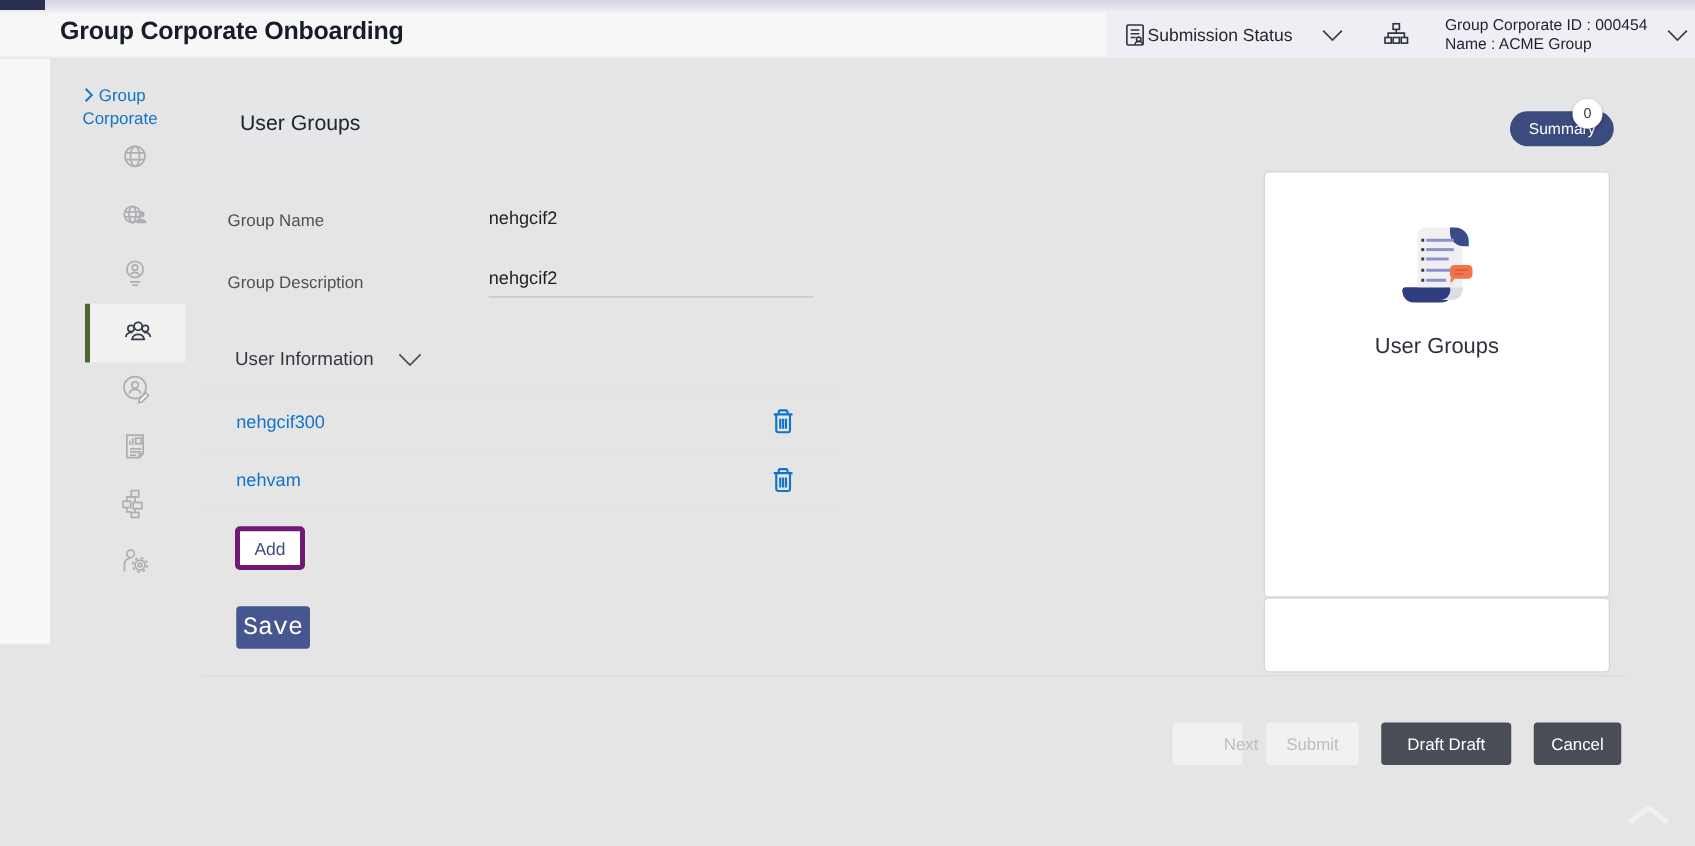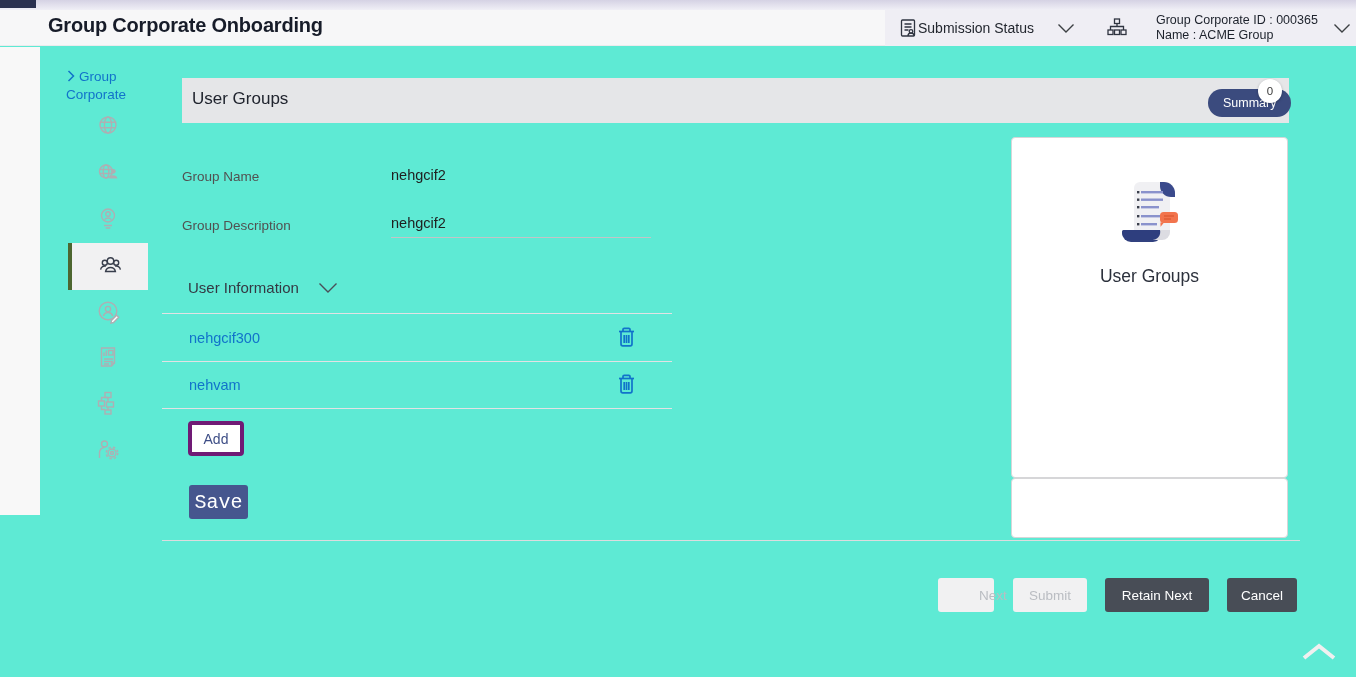"Group Corporate Onboarding" .frame { background: #5eead4 -> #e5e5e5 }
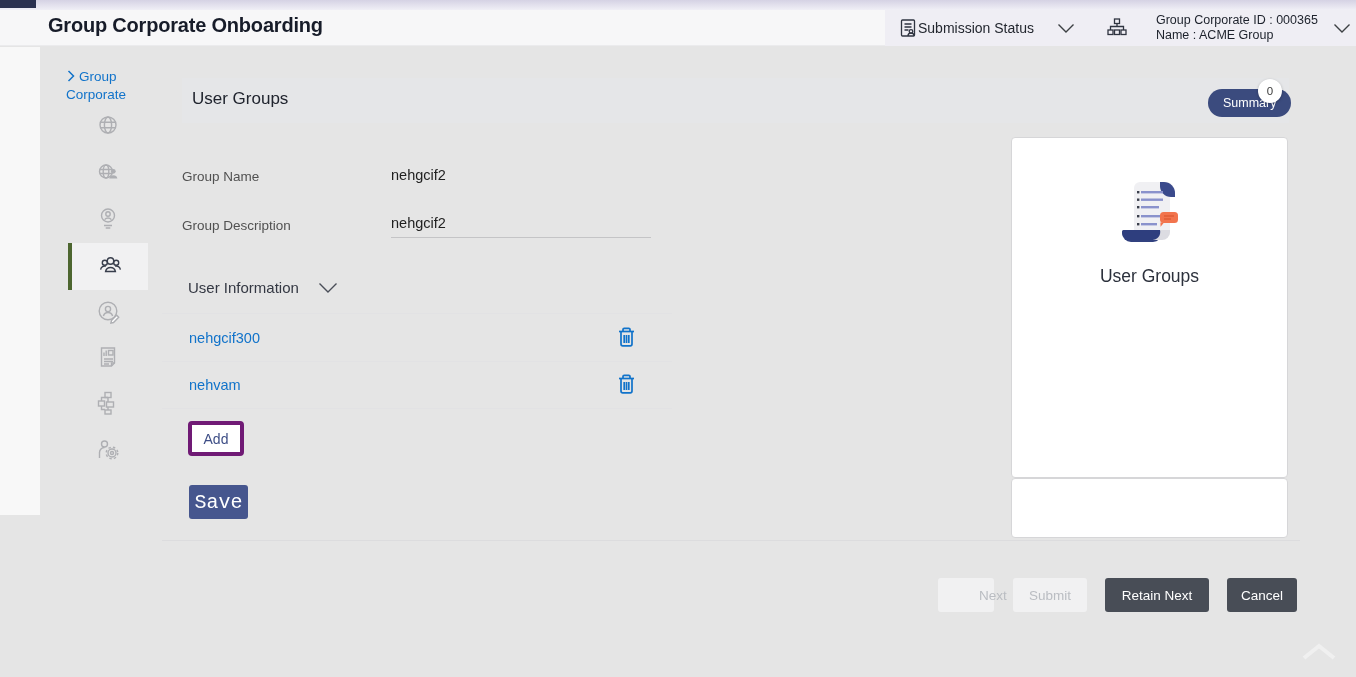"Group Corporate ID : 000365" div { text: 000365 -> 000454 }
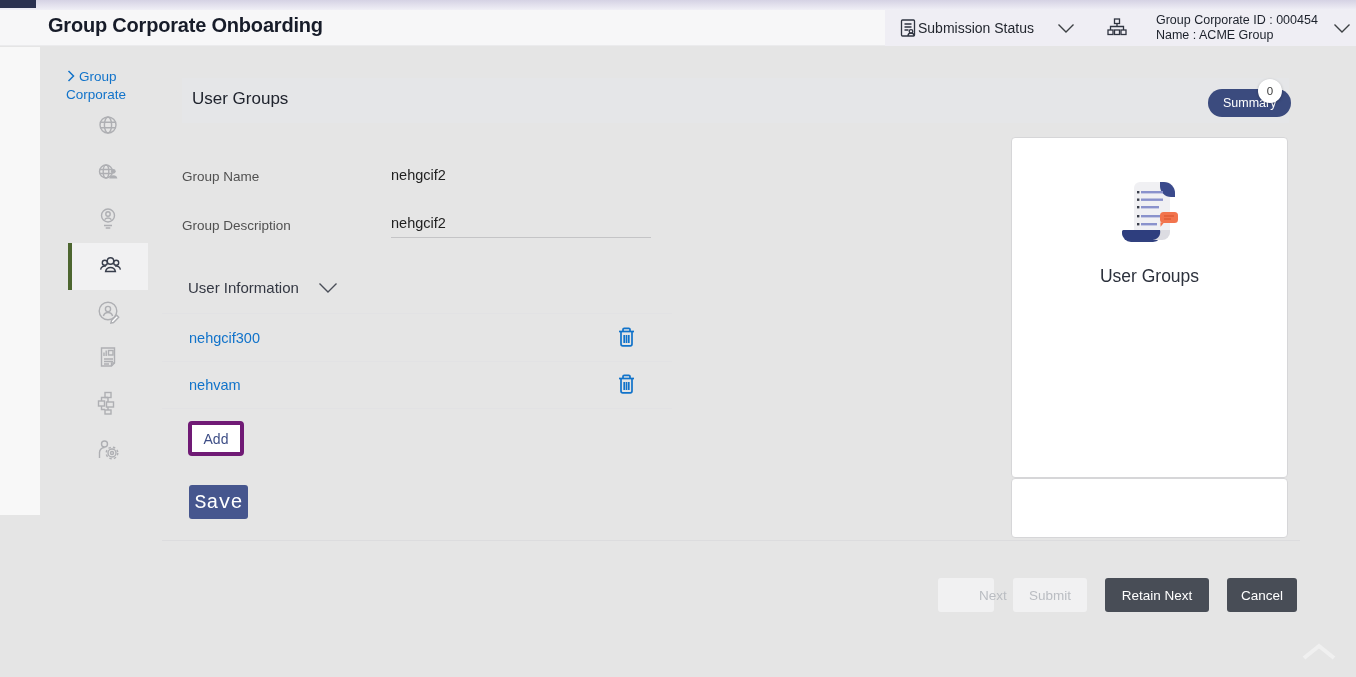"Retain Next" button.foot-btn { text: Retain Next -> Draft Draft }
